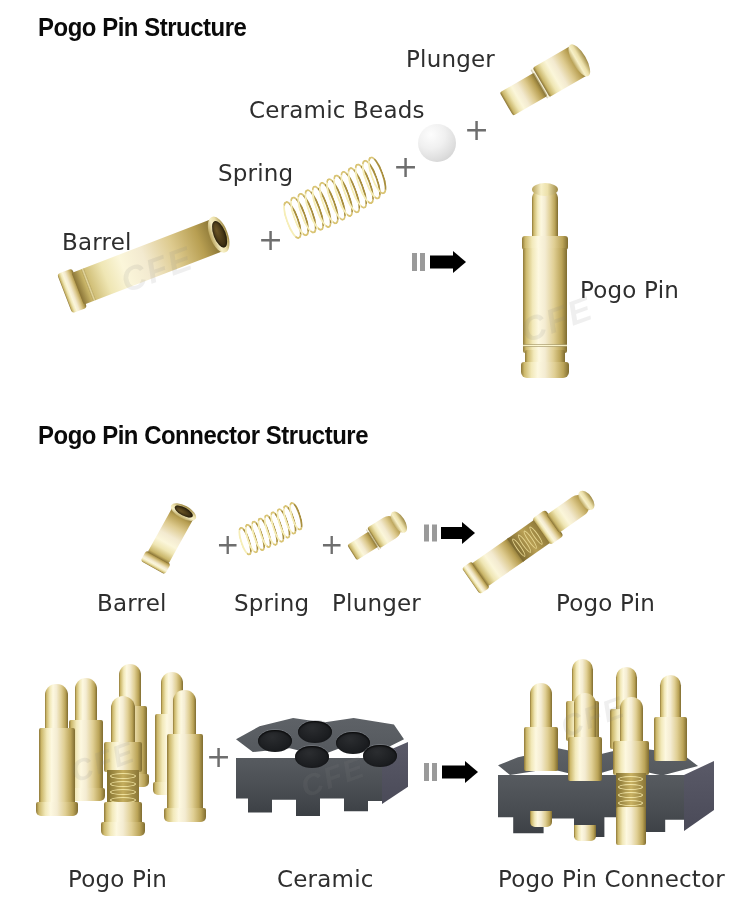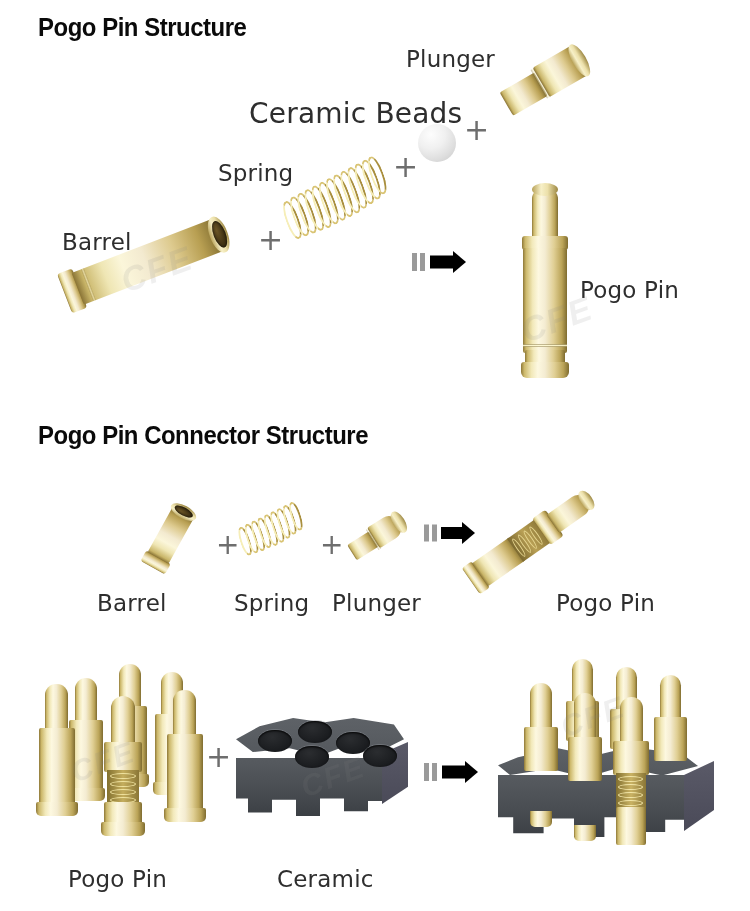"Ceramic Beads" div.lbl { font-size: 28px -> 23px }
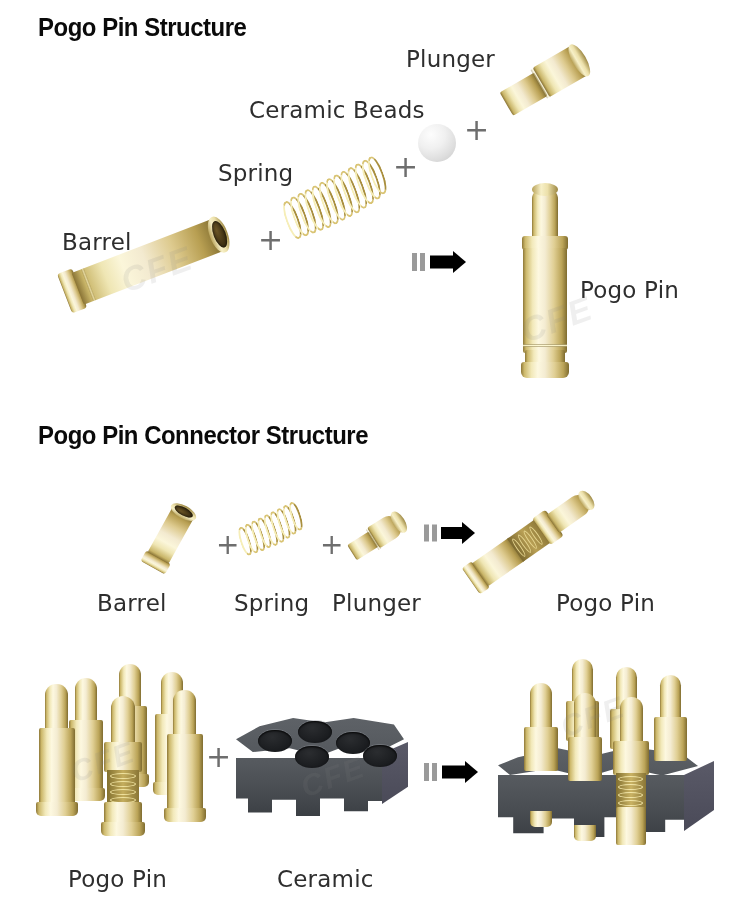"Pogo Pin Connector" div.lbl { html: none -> <div>Pogo Pin Connector</div> }
